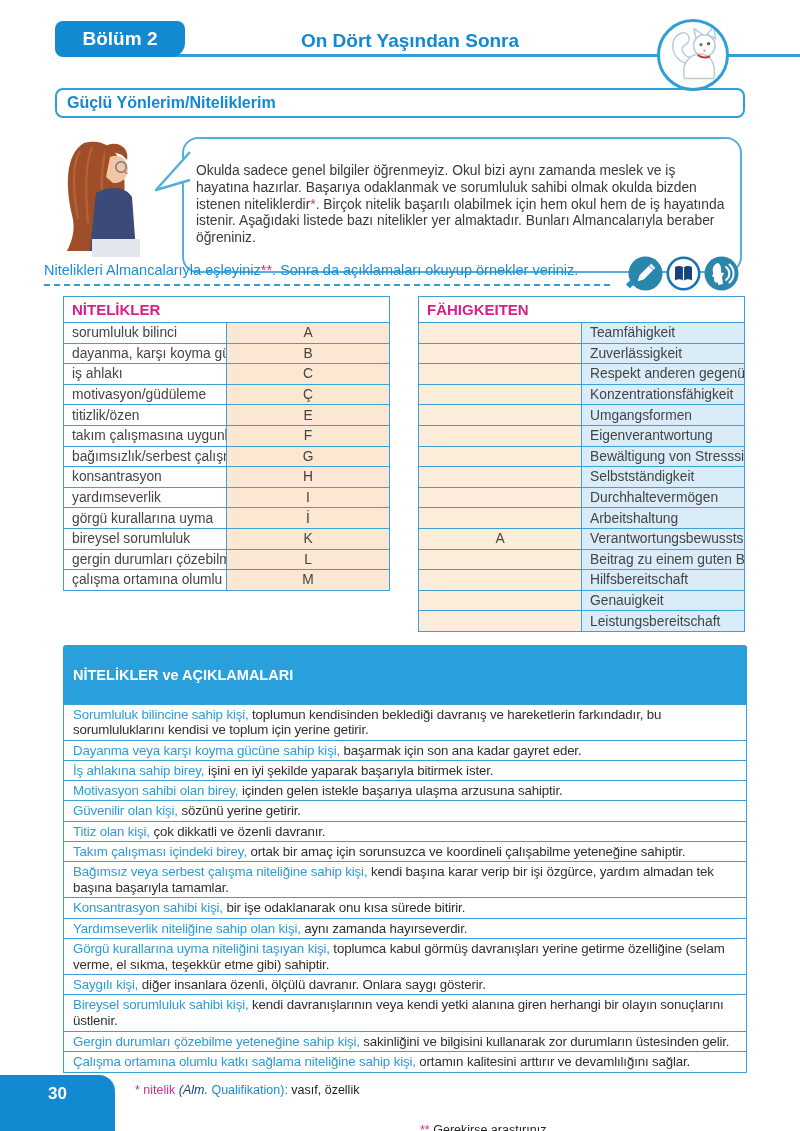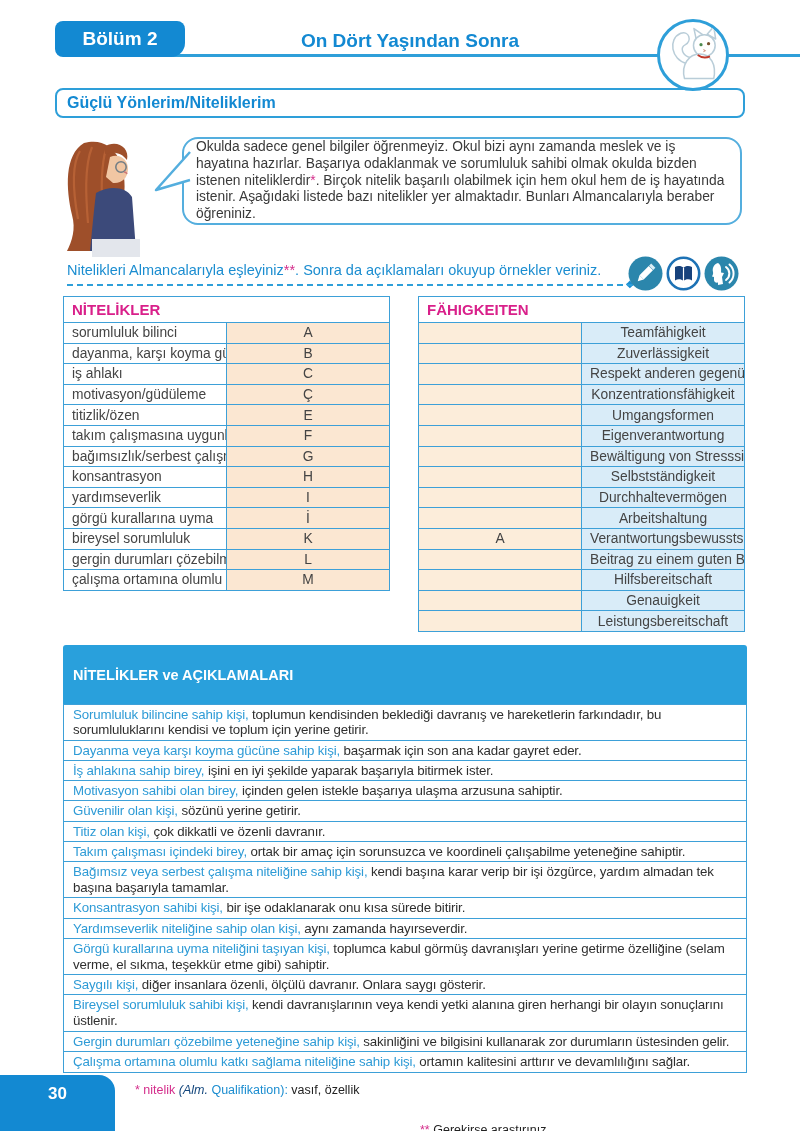"Okulda sadece genel bilgiler öğrenmeyiz." .bubble { padding: 0 12px -> 24px 12px }
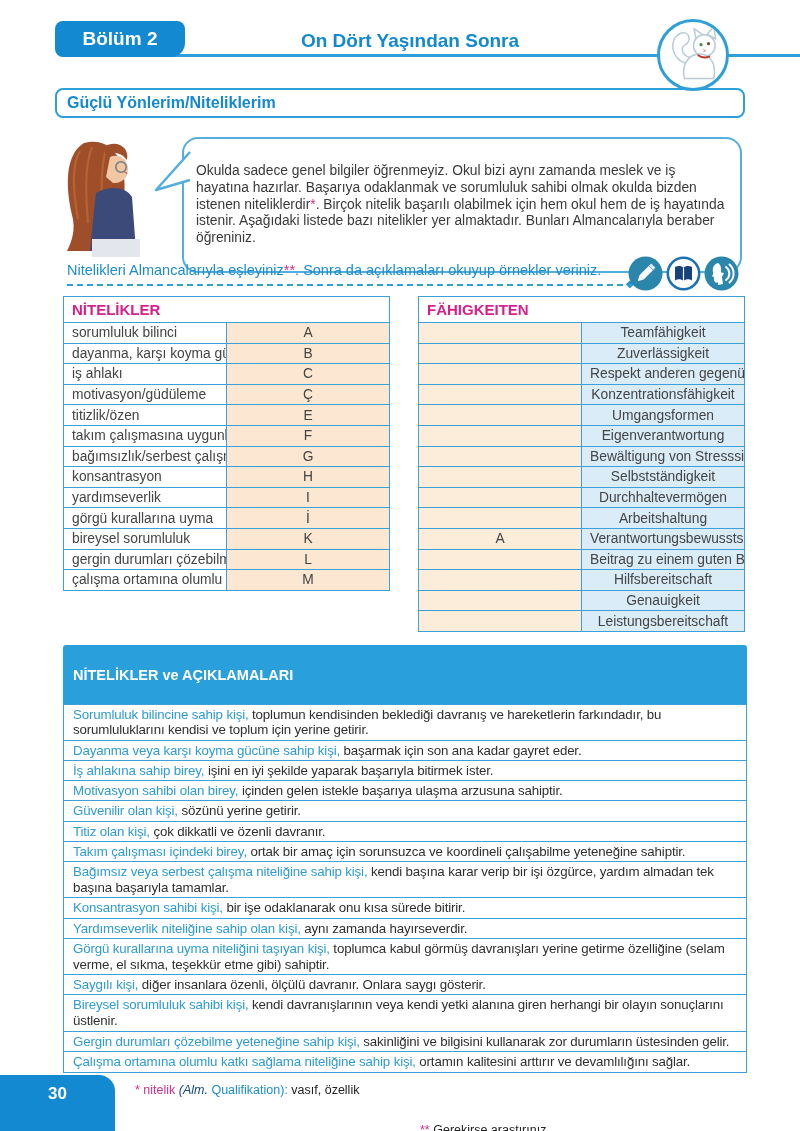"Nitelikleri Almancalarıyla eşleyiniz**." .instruction { left: 67px -> 44px }
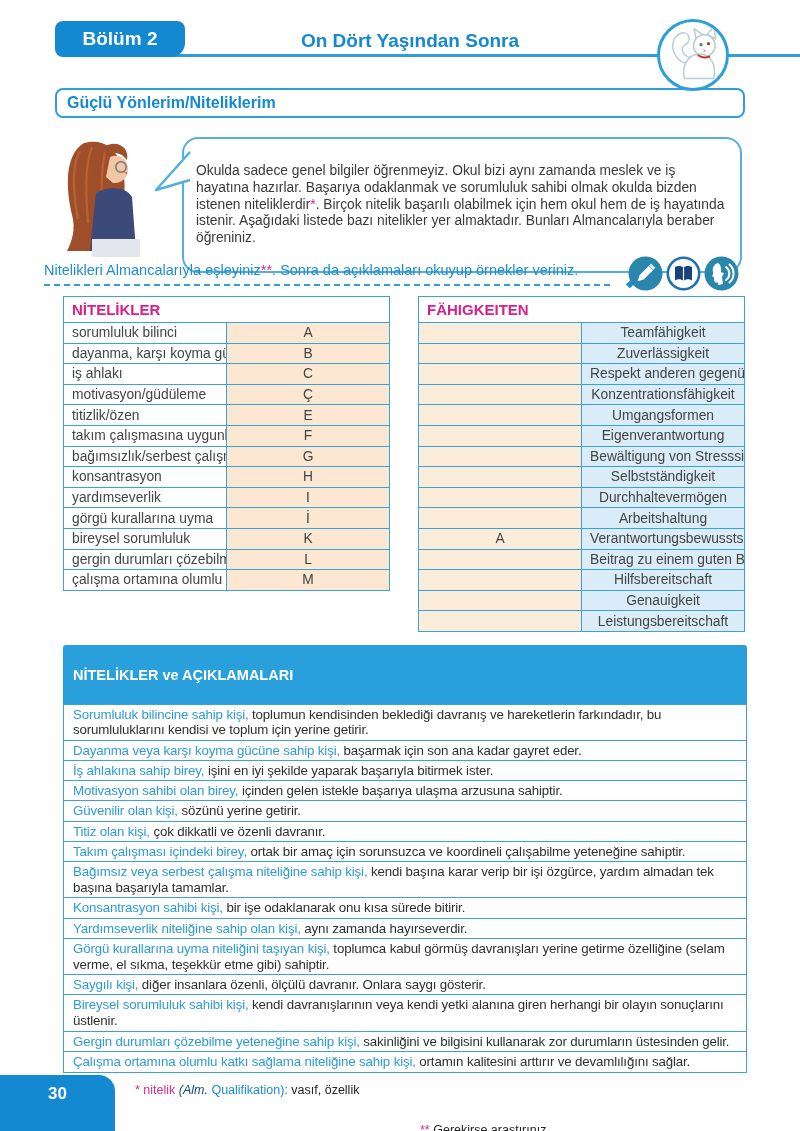"Teamfähigkeit" td.cell-label.de { text-align: center -> none }
